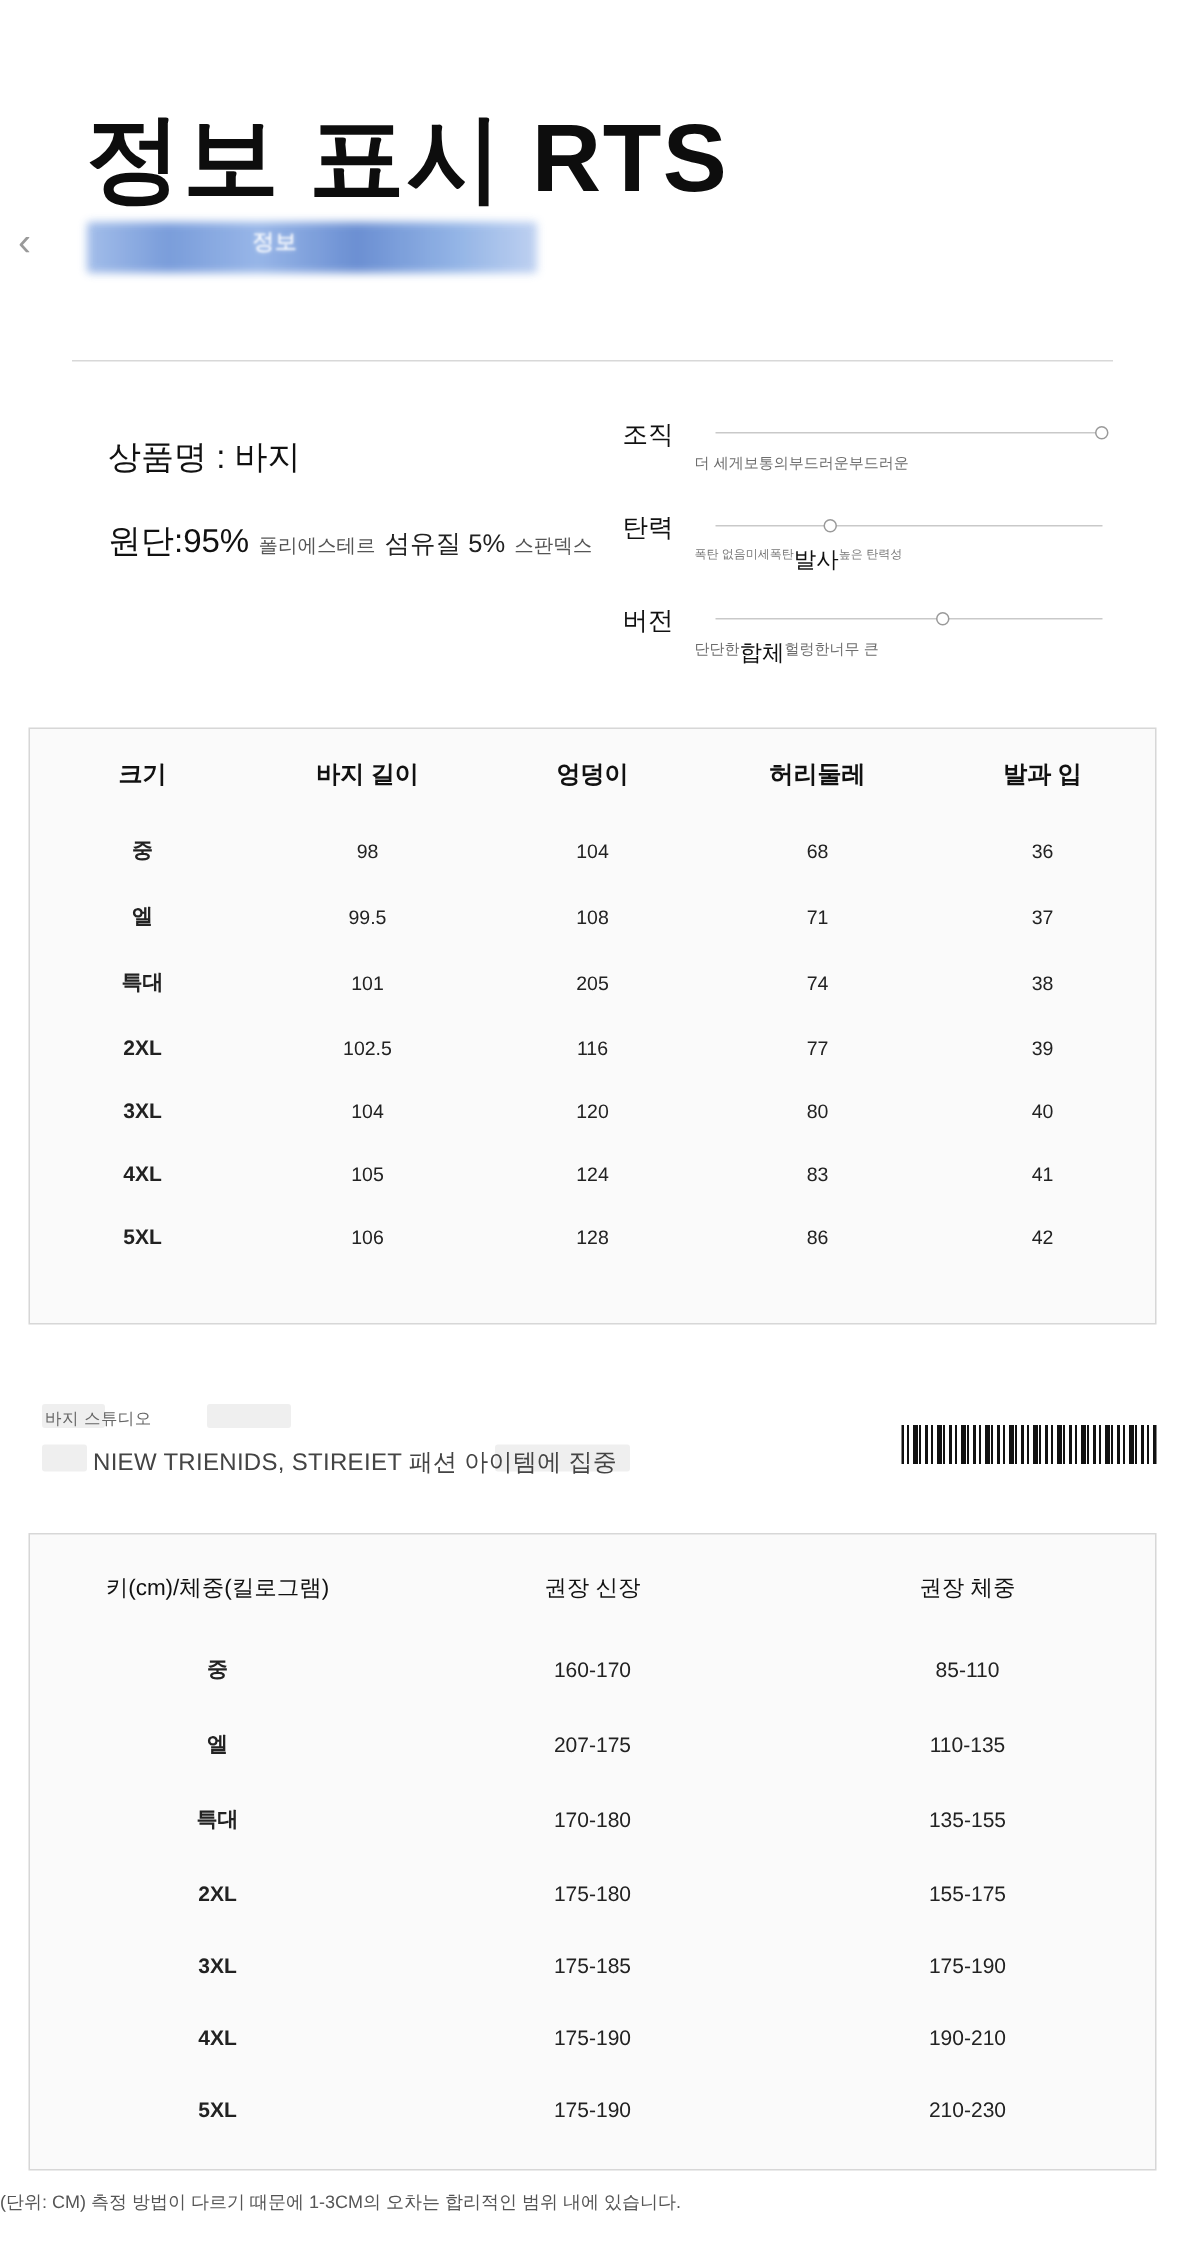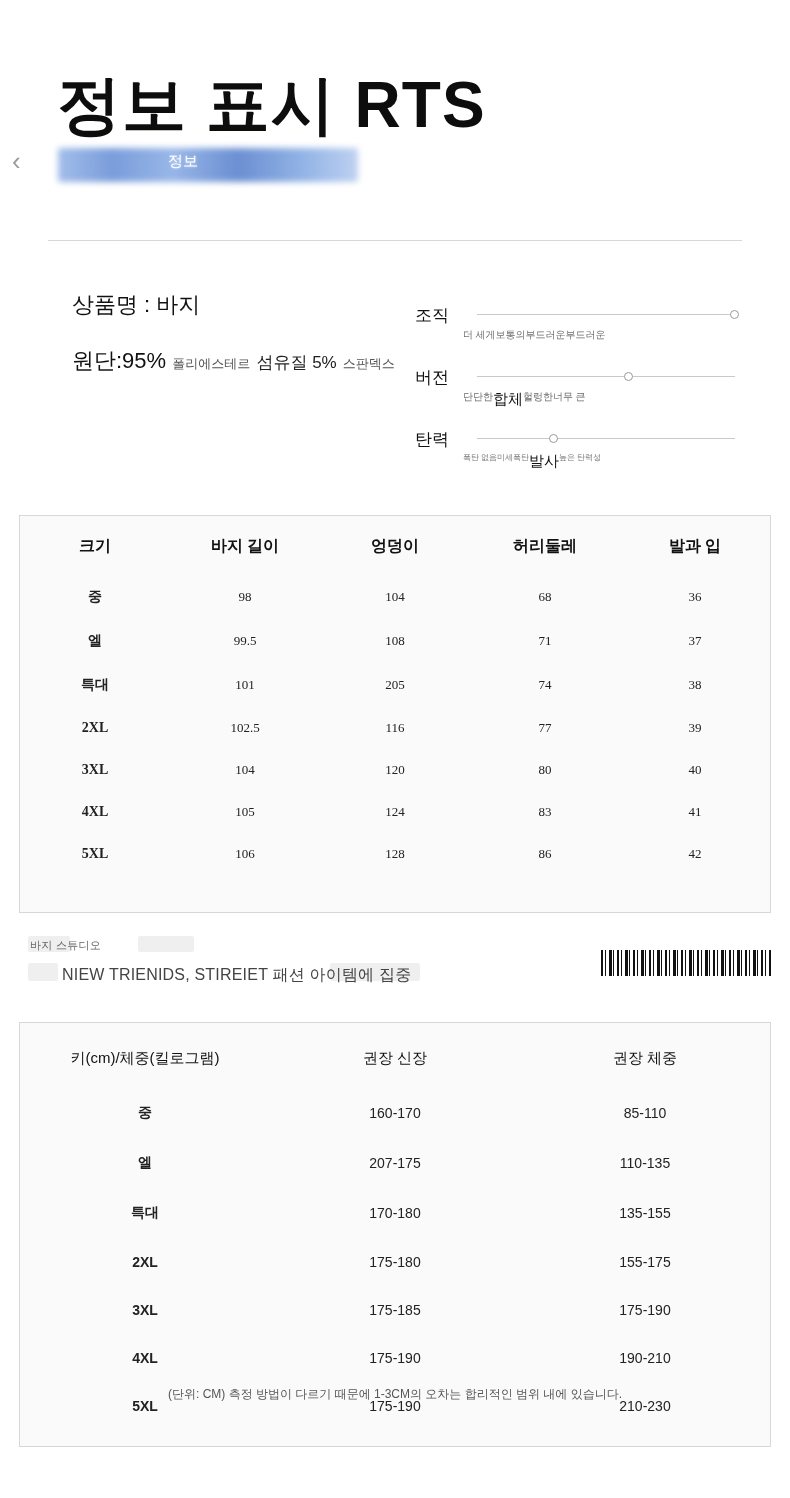"조직" .sliders { font-family: Liberation Serif, serif -> none; top: 302px -> 276px }
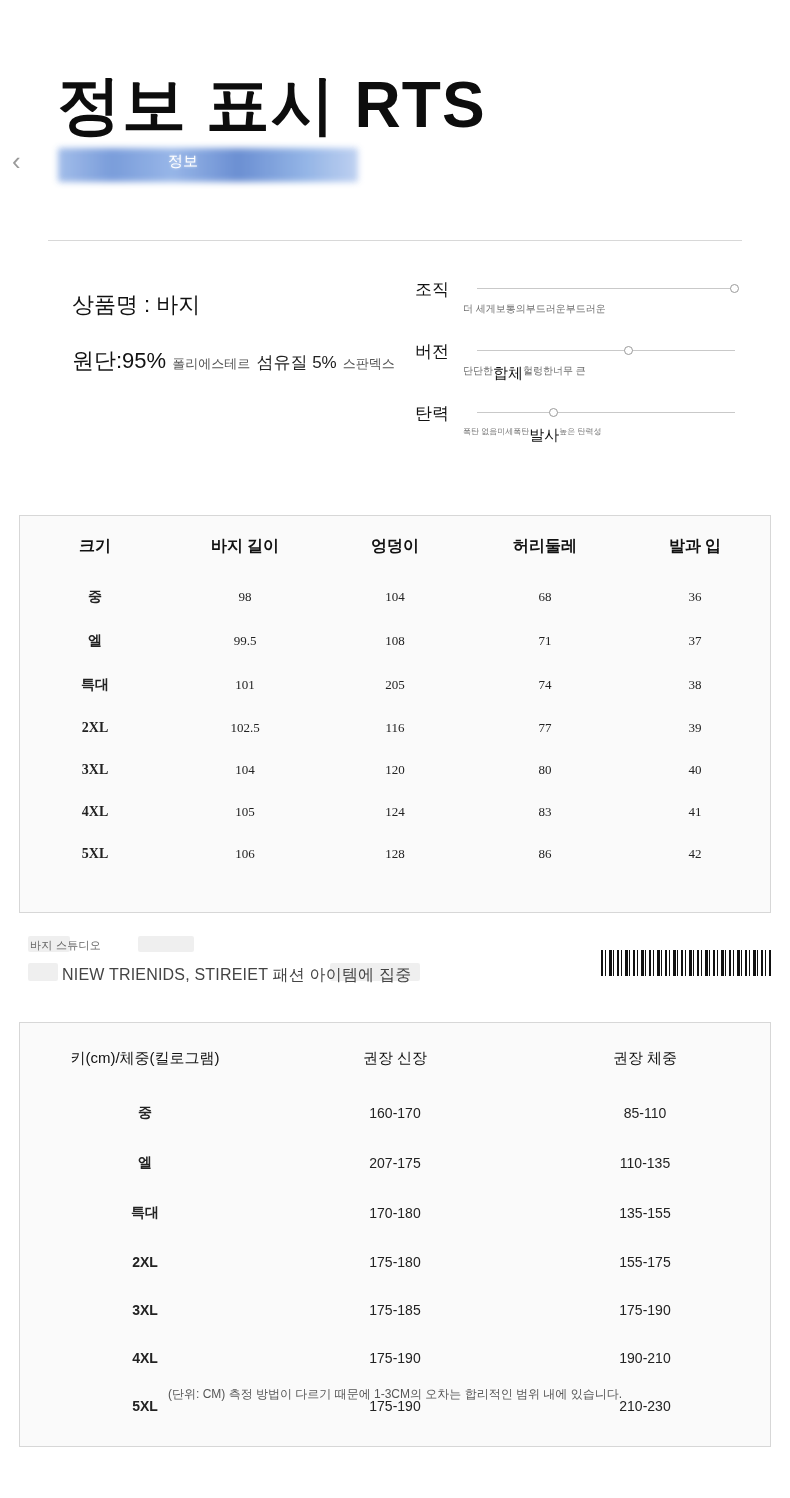"버전" div.slider-row { order: before "탄력" -> after "탄력" }
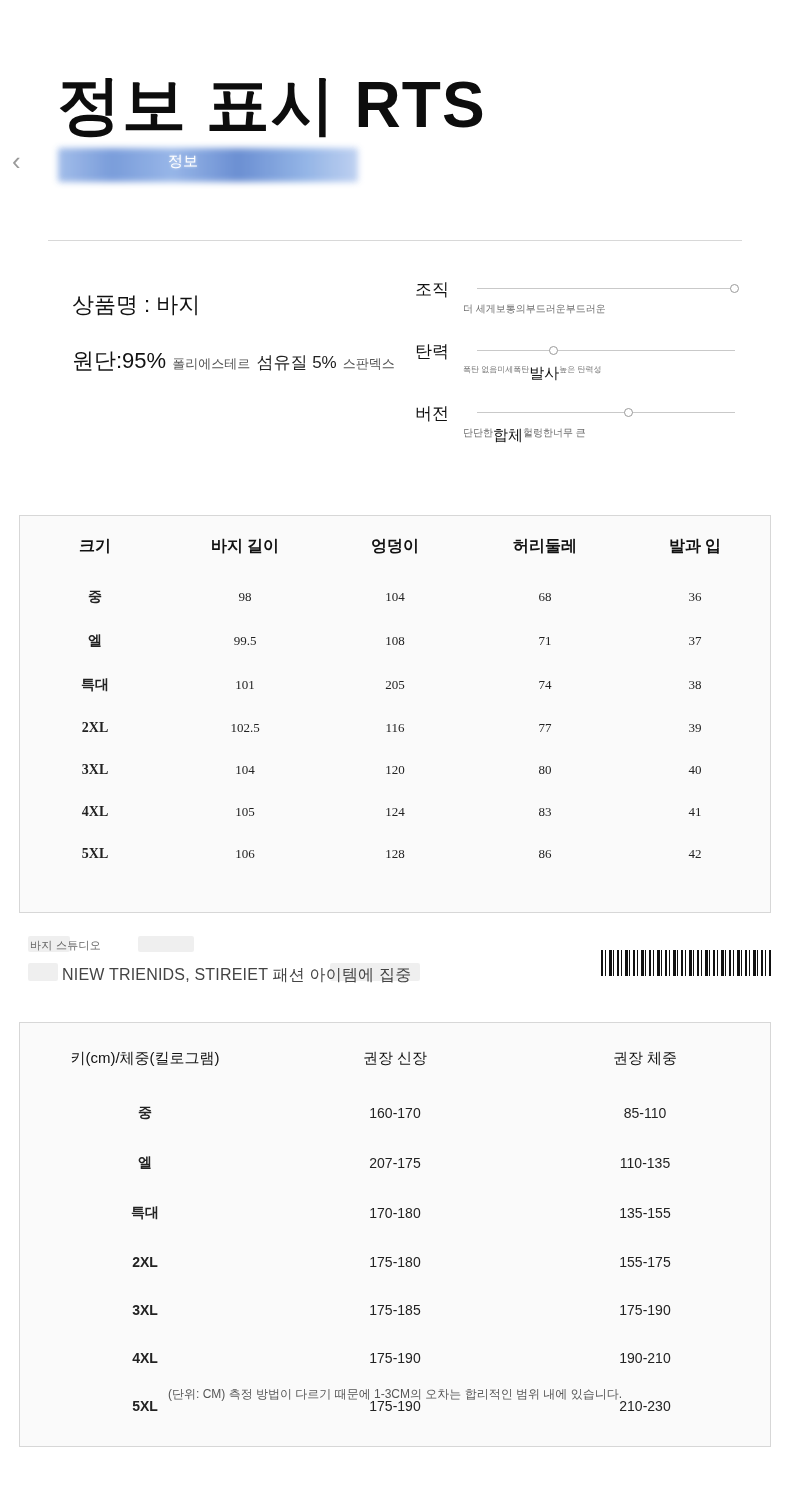"크기" #size-table-box { font-family: Liberation Serif, serif -> none; top: 515px -> 485px }
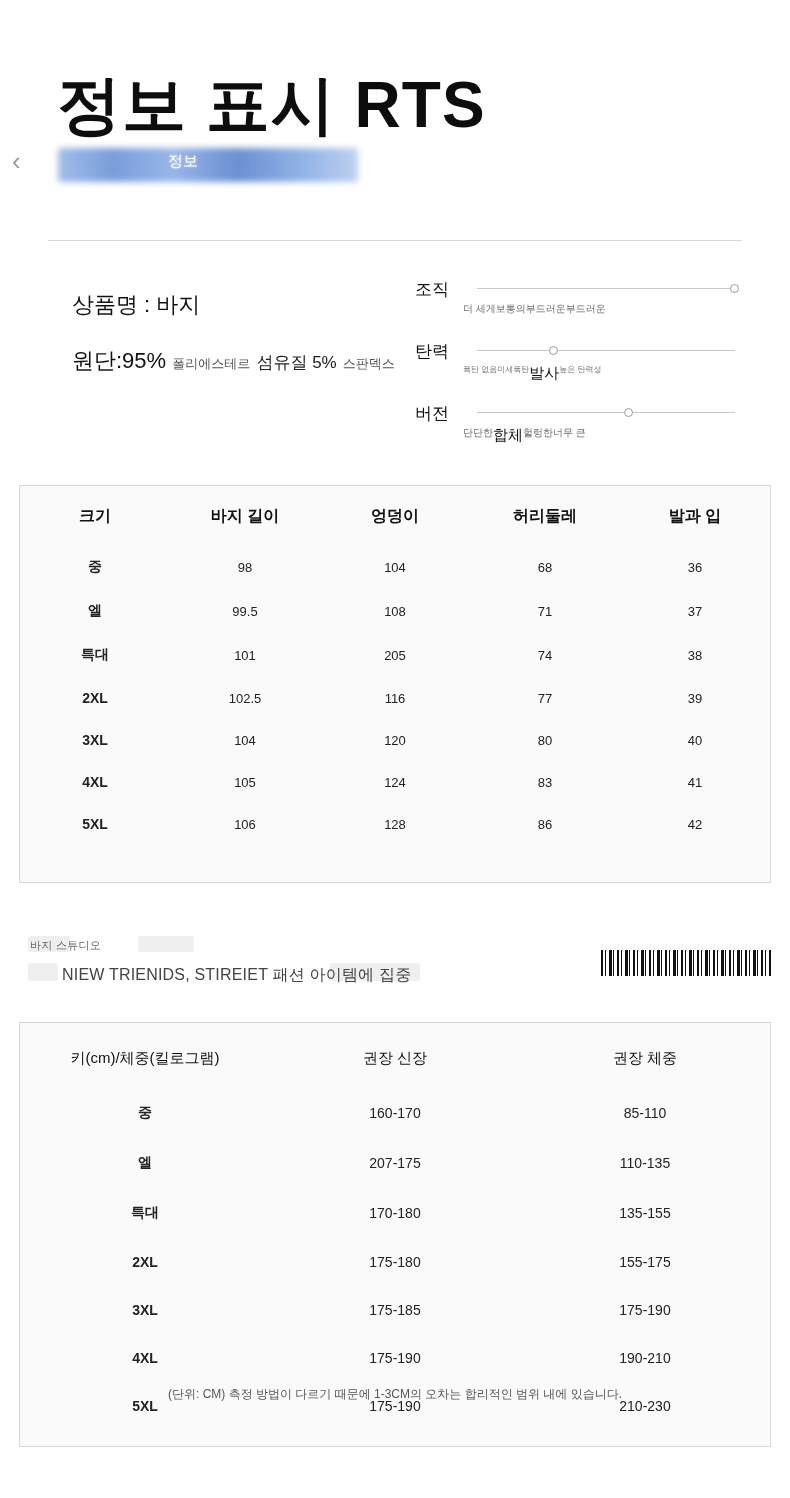"(단위: CM) 측정 방법이 다르기" .footnote { text-align: center -> left; top: 1386px -> 1460px }
